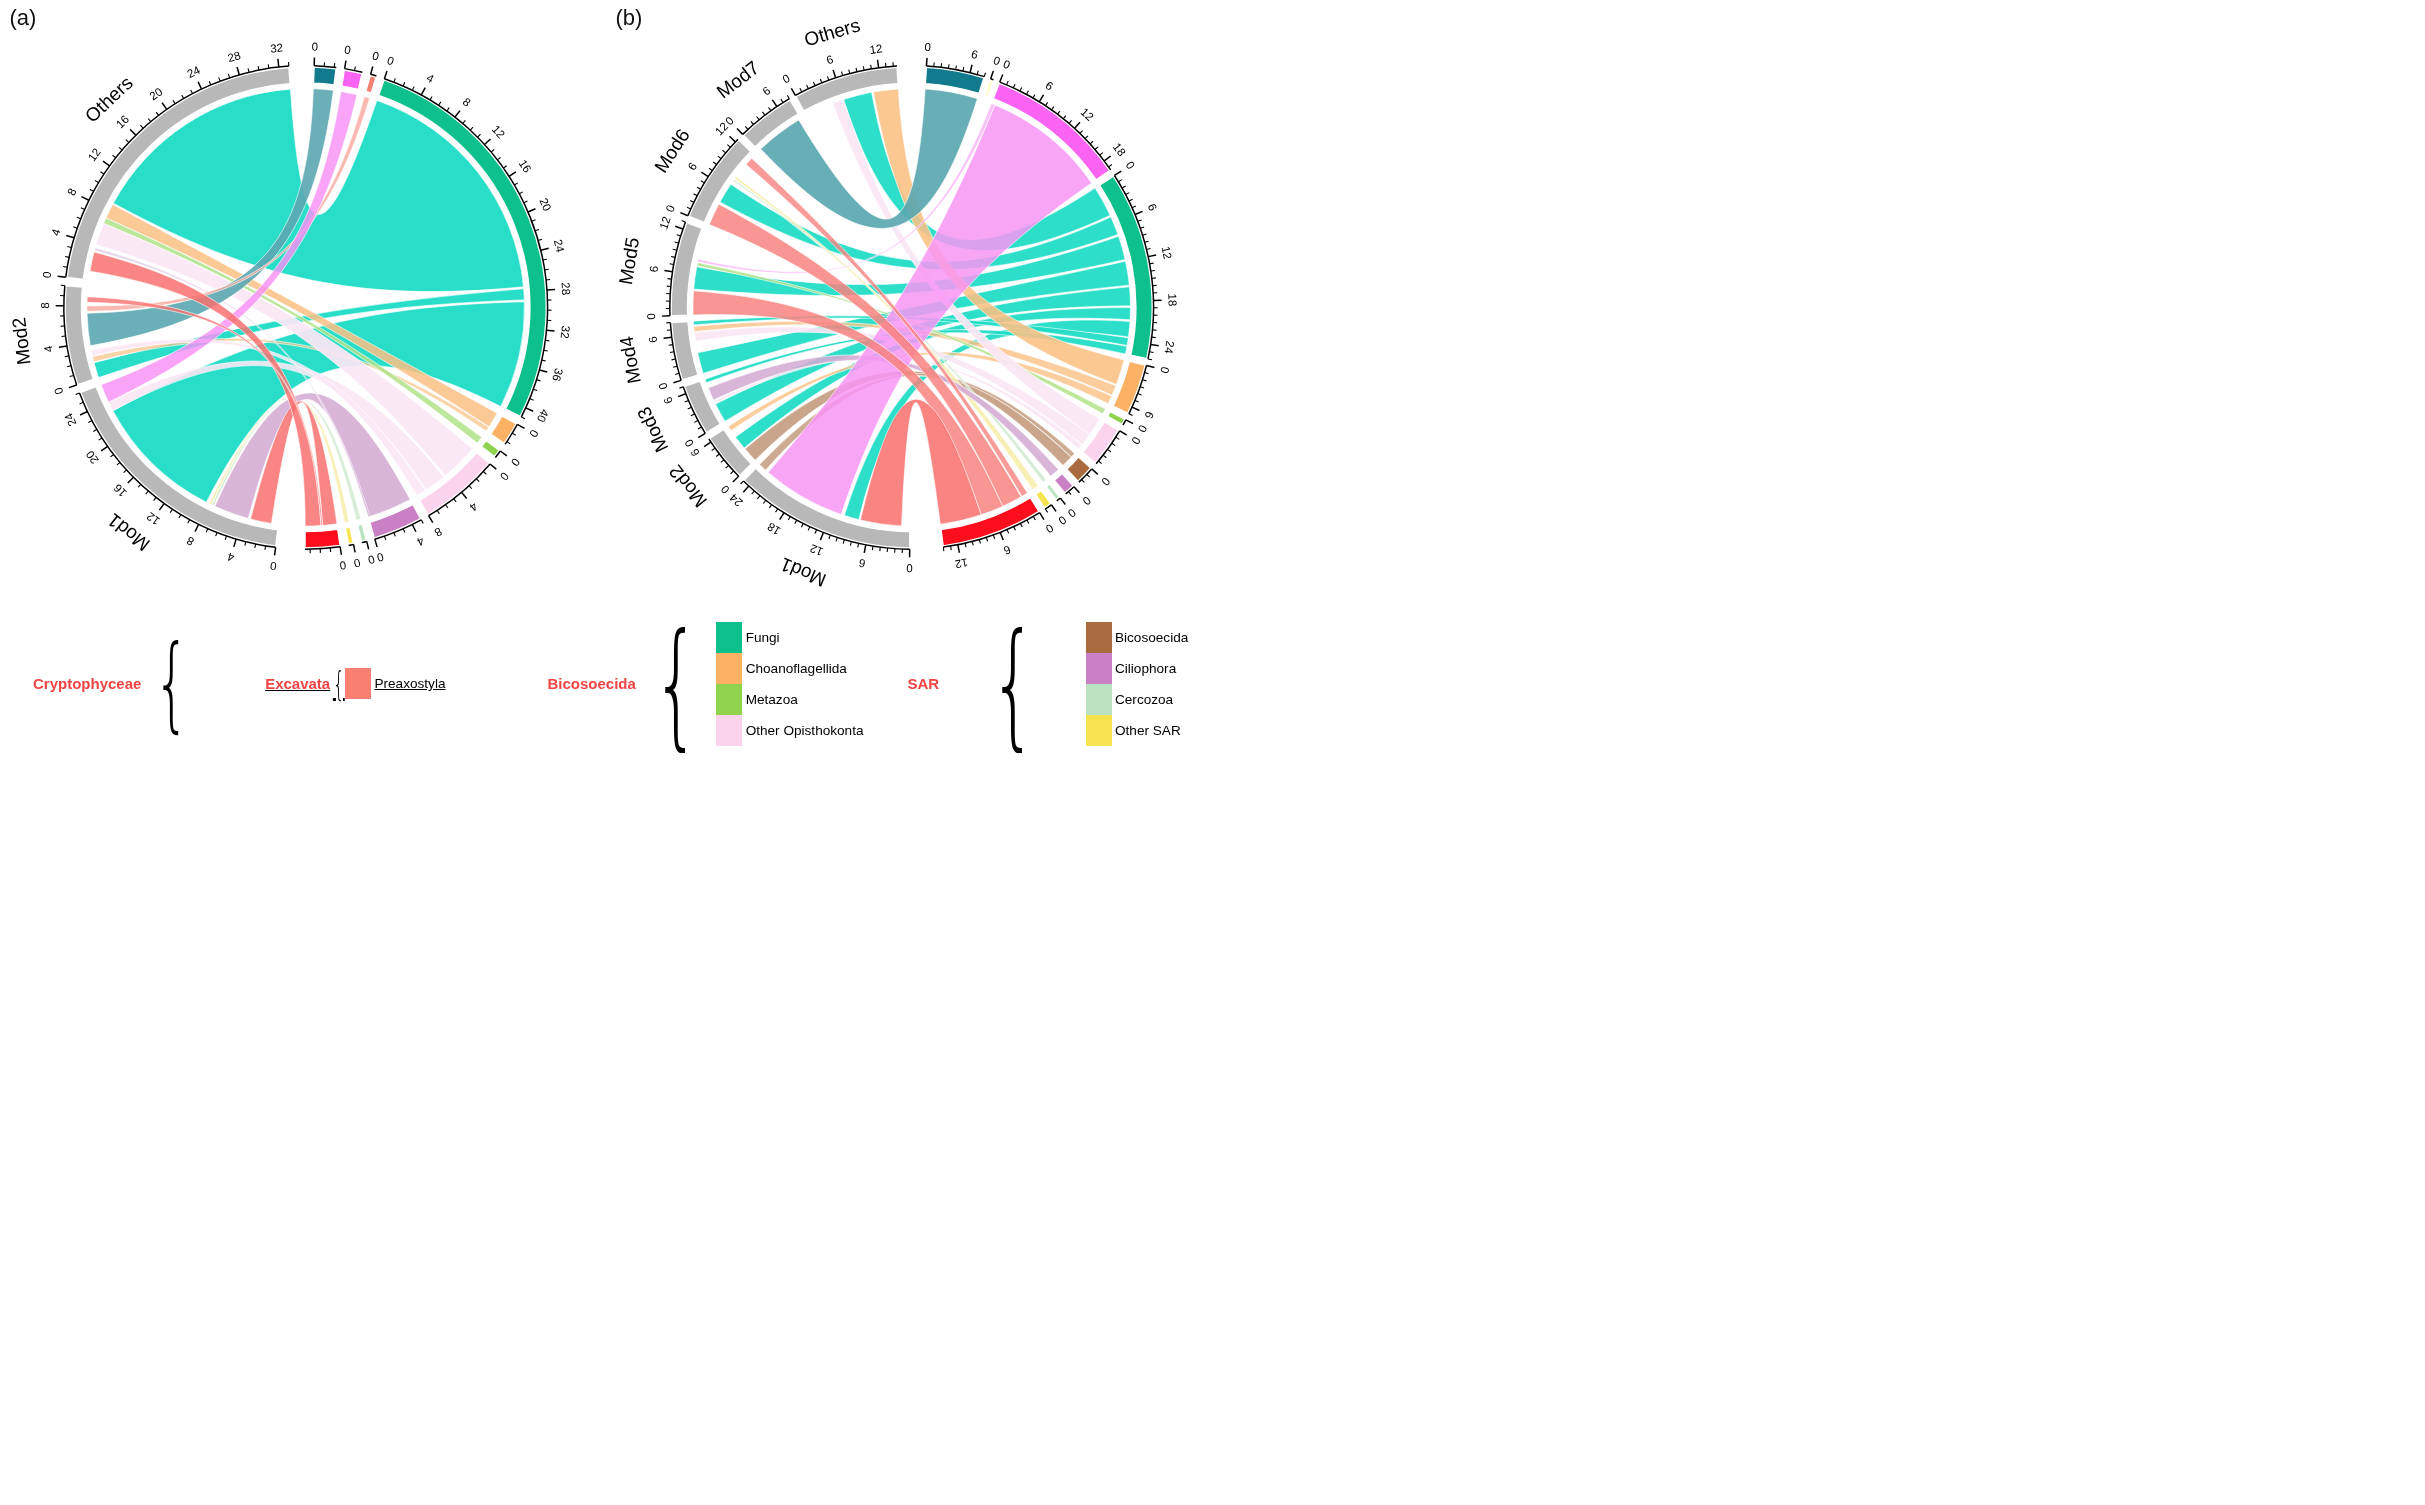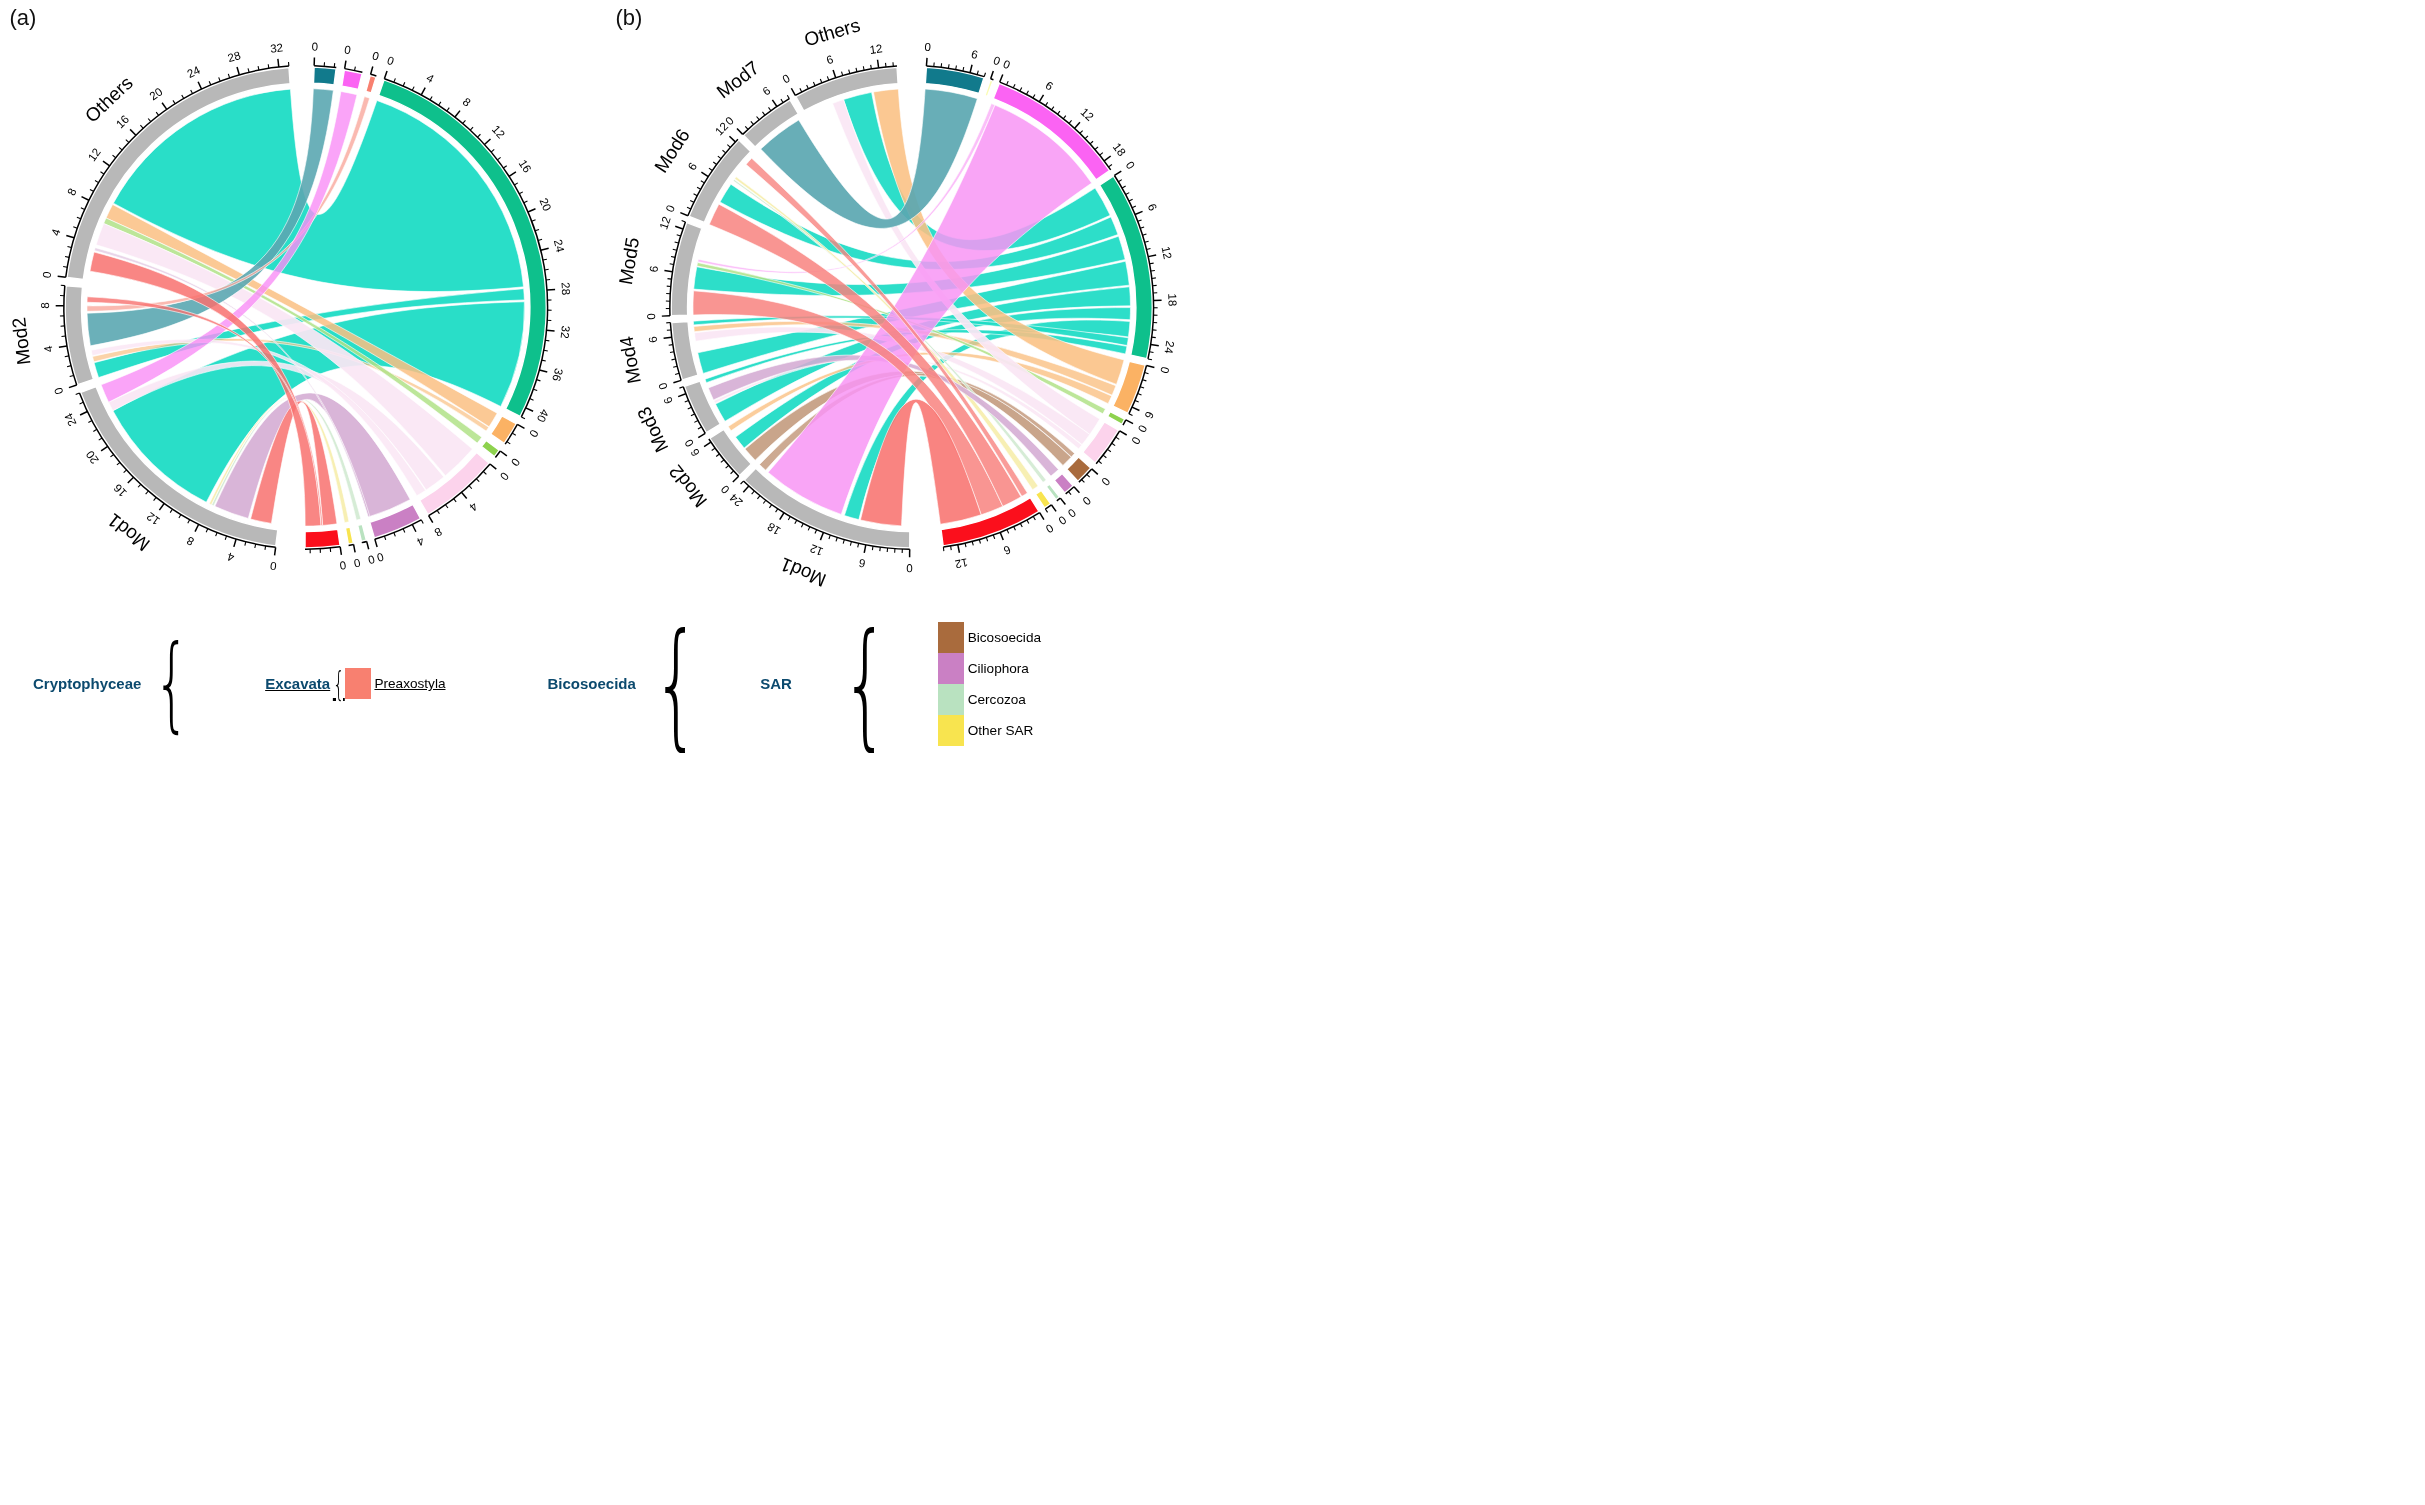"Fungi" div.lg-items { html: none -> <div> <div> <div></div> <div>Fungi</div> </div> <div> <div></div> <div>Choanoflagellida</div> </div> <div> <div></div> <div>Metazoa</div> </div> <div> <div></div> <div>Other Opisthokonta</div> </div> </div> }
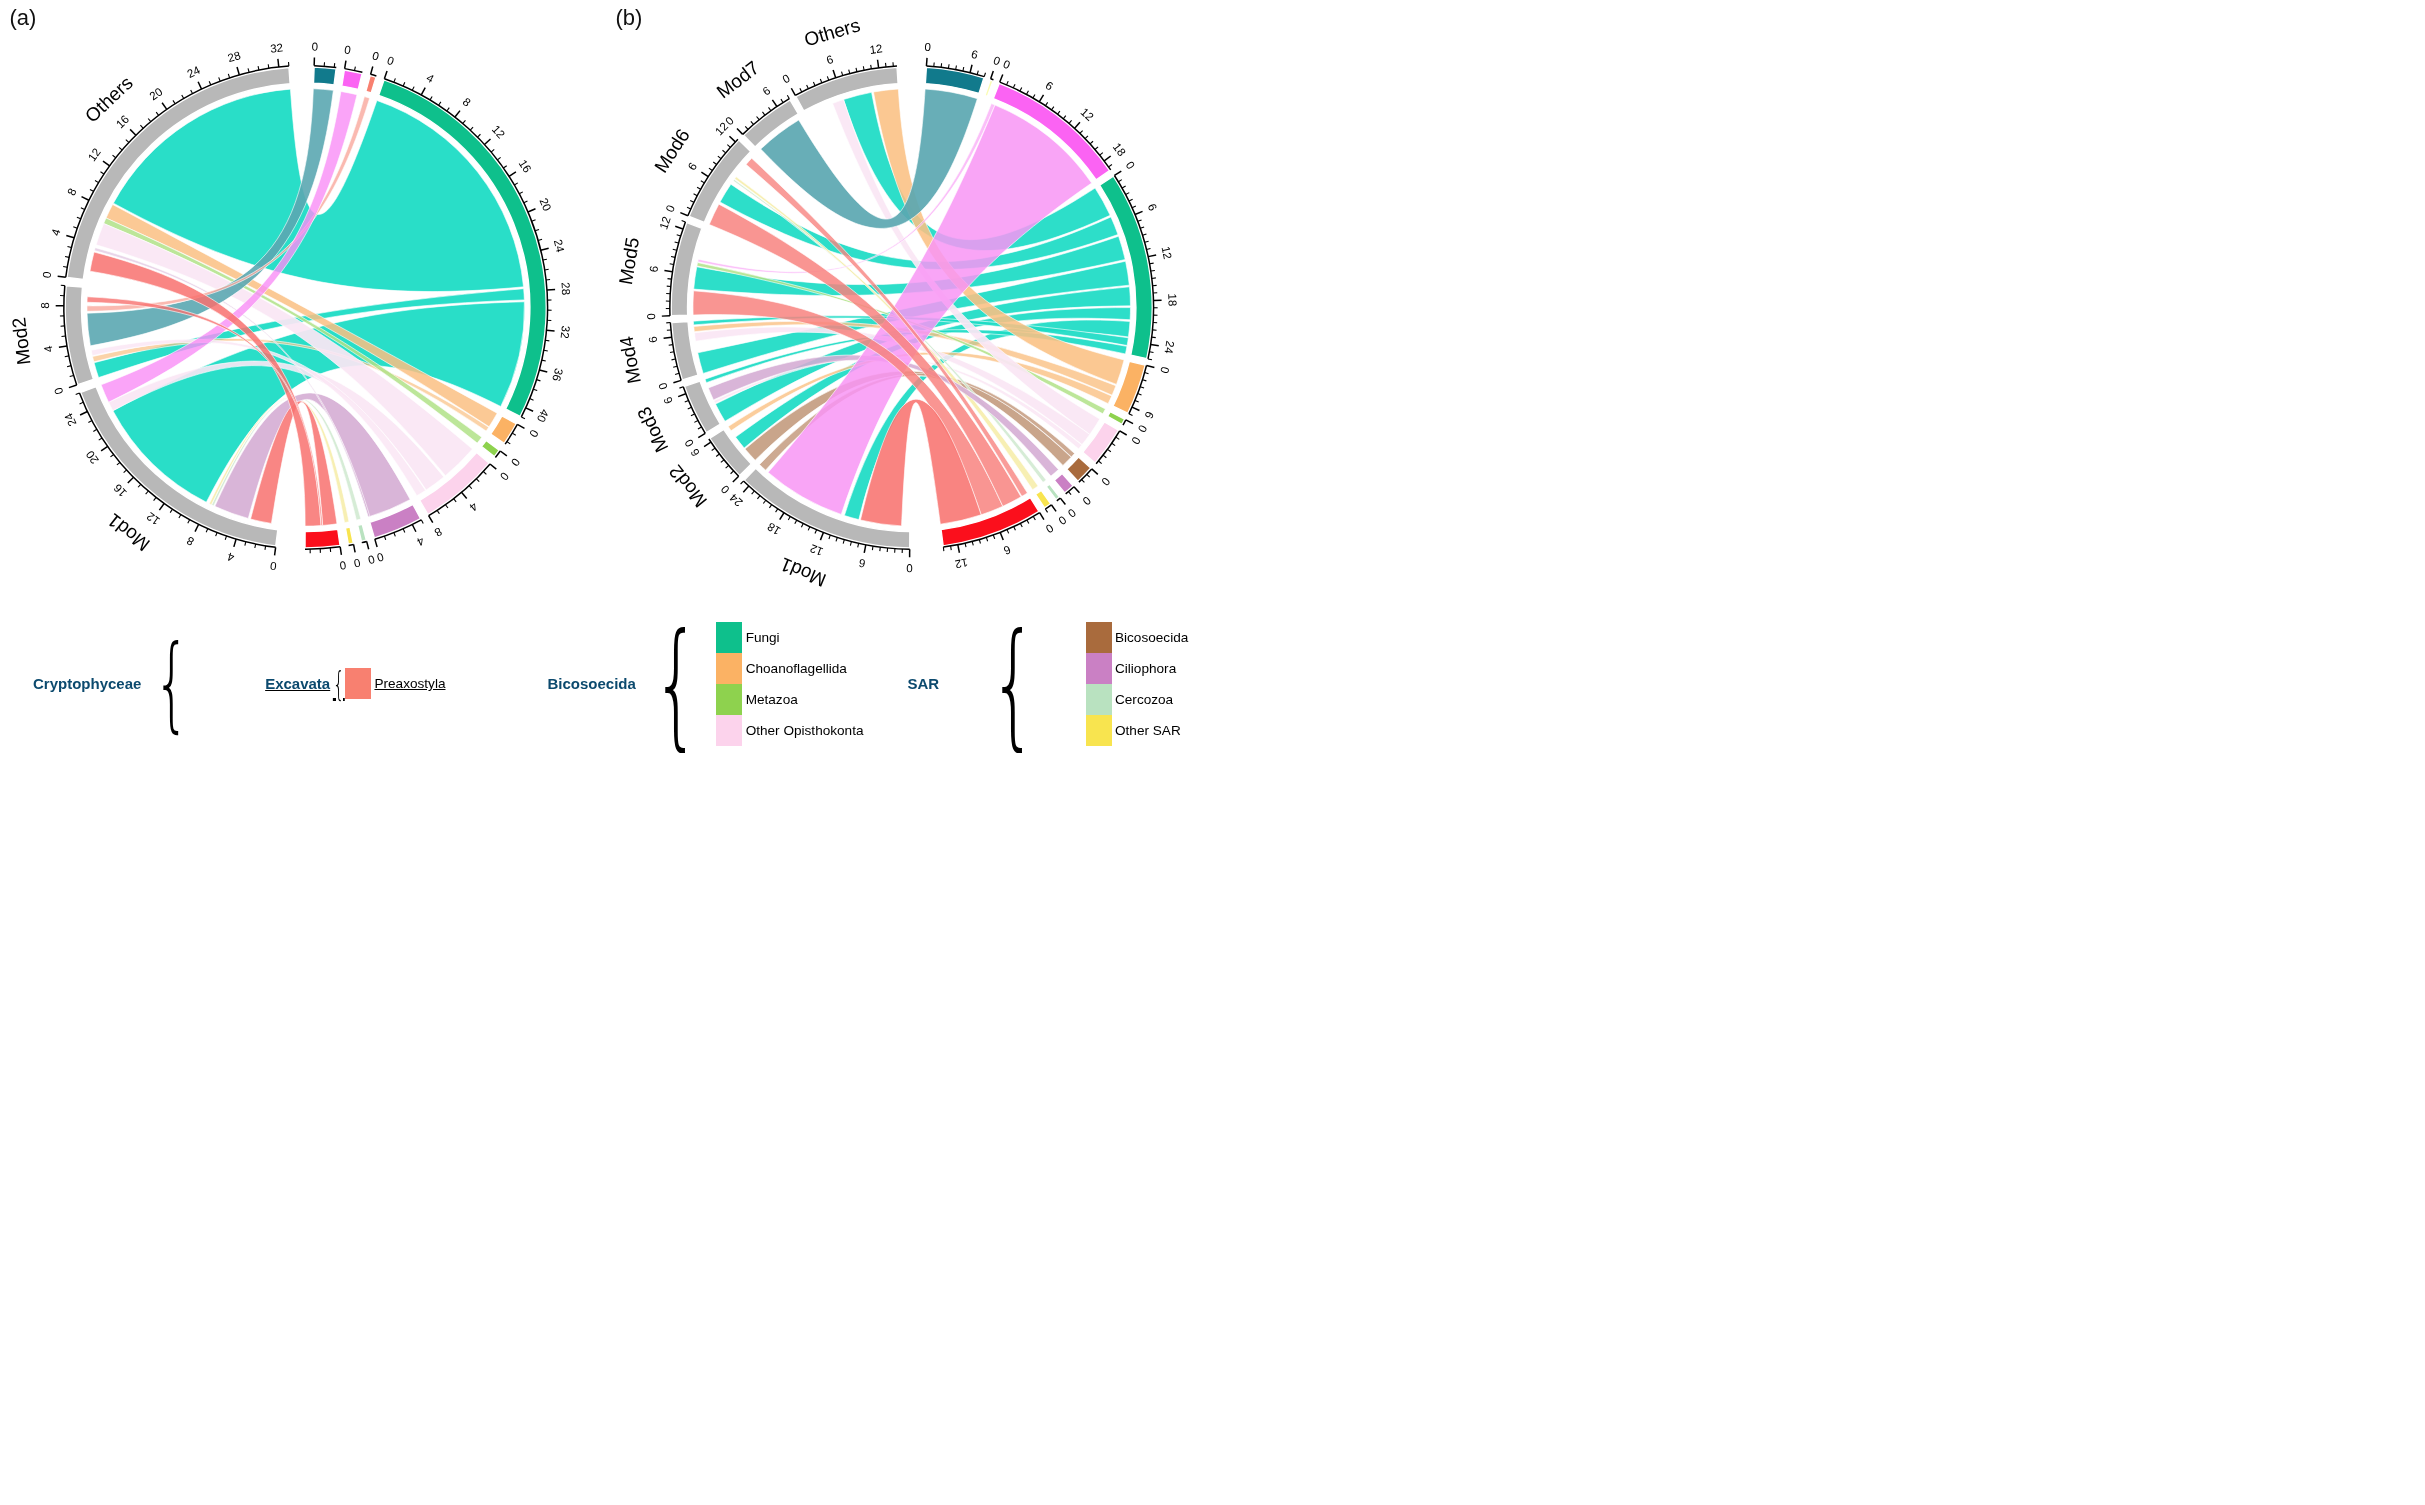"Cryptophyceae" .lg-title { color: #0c4a6e -> #ef4444 }
